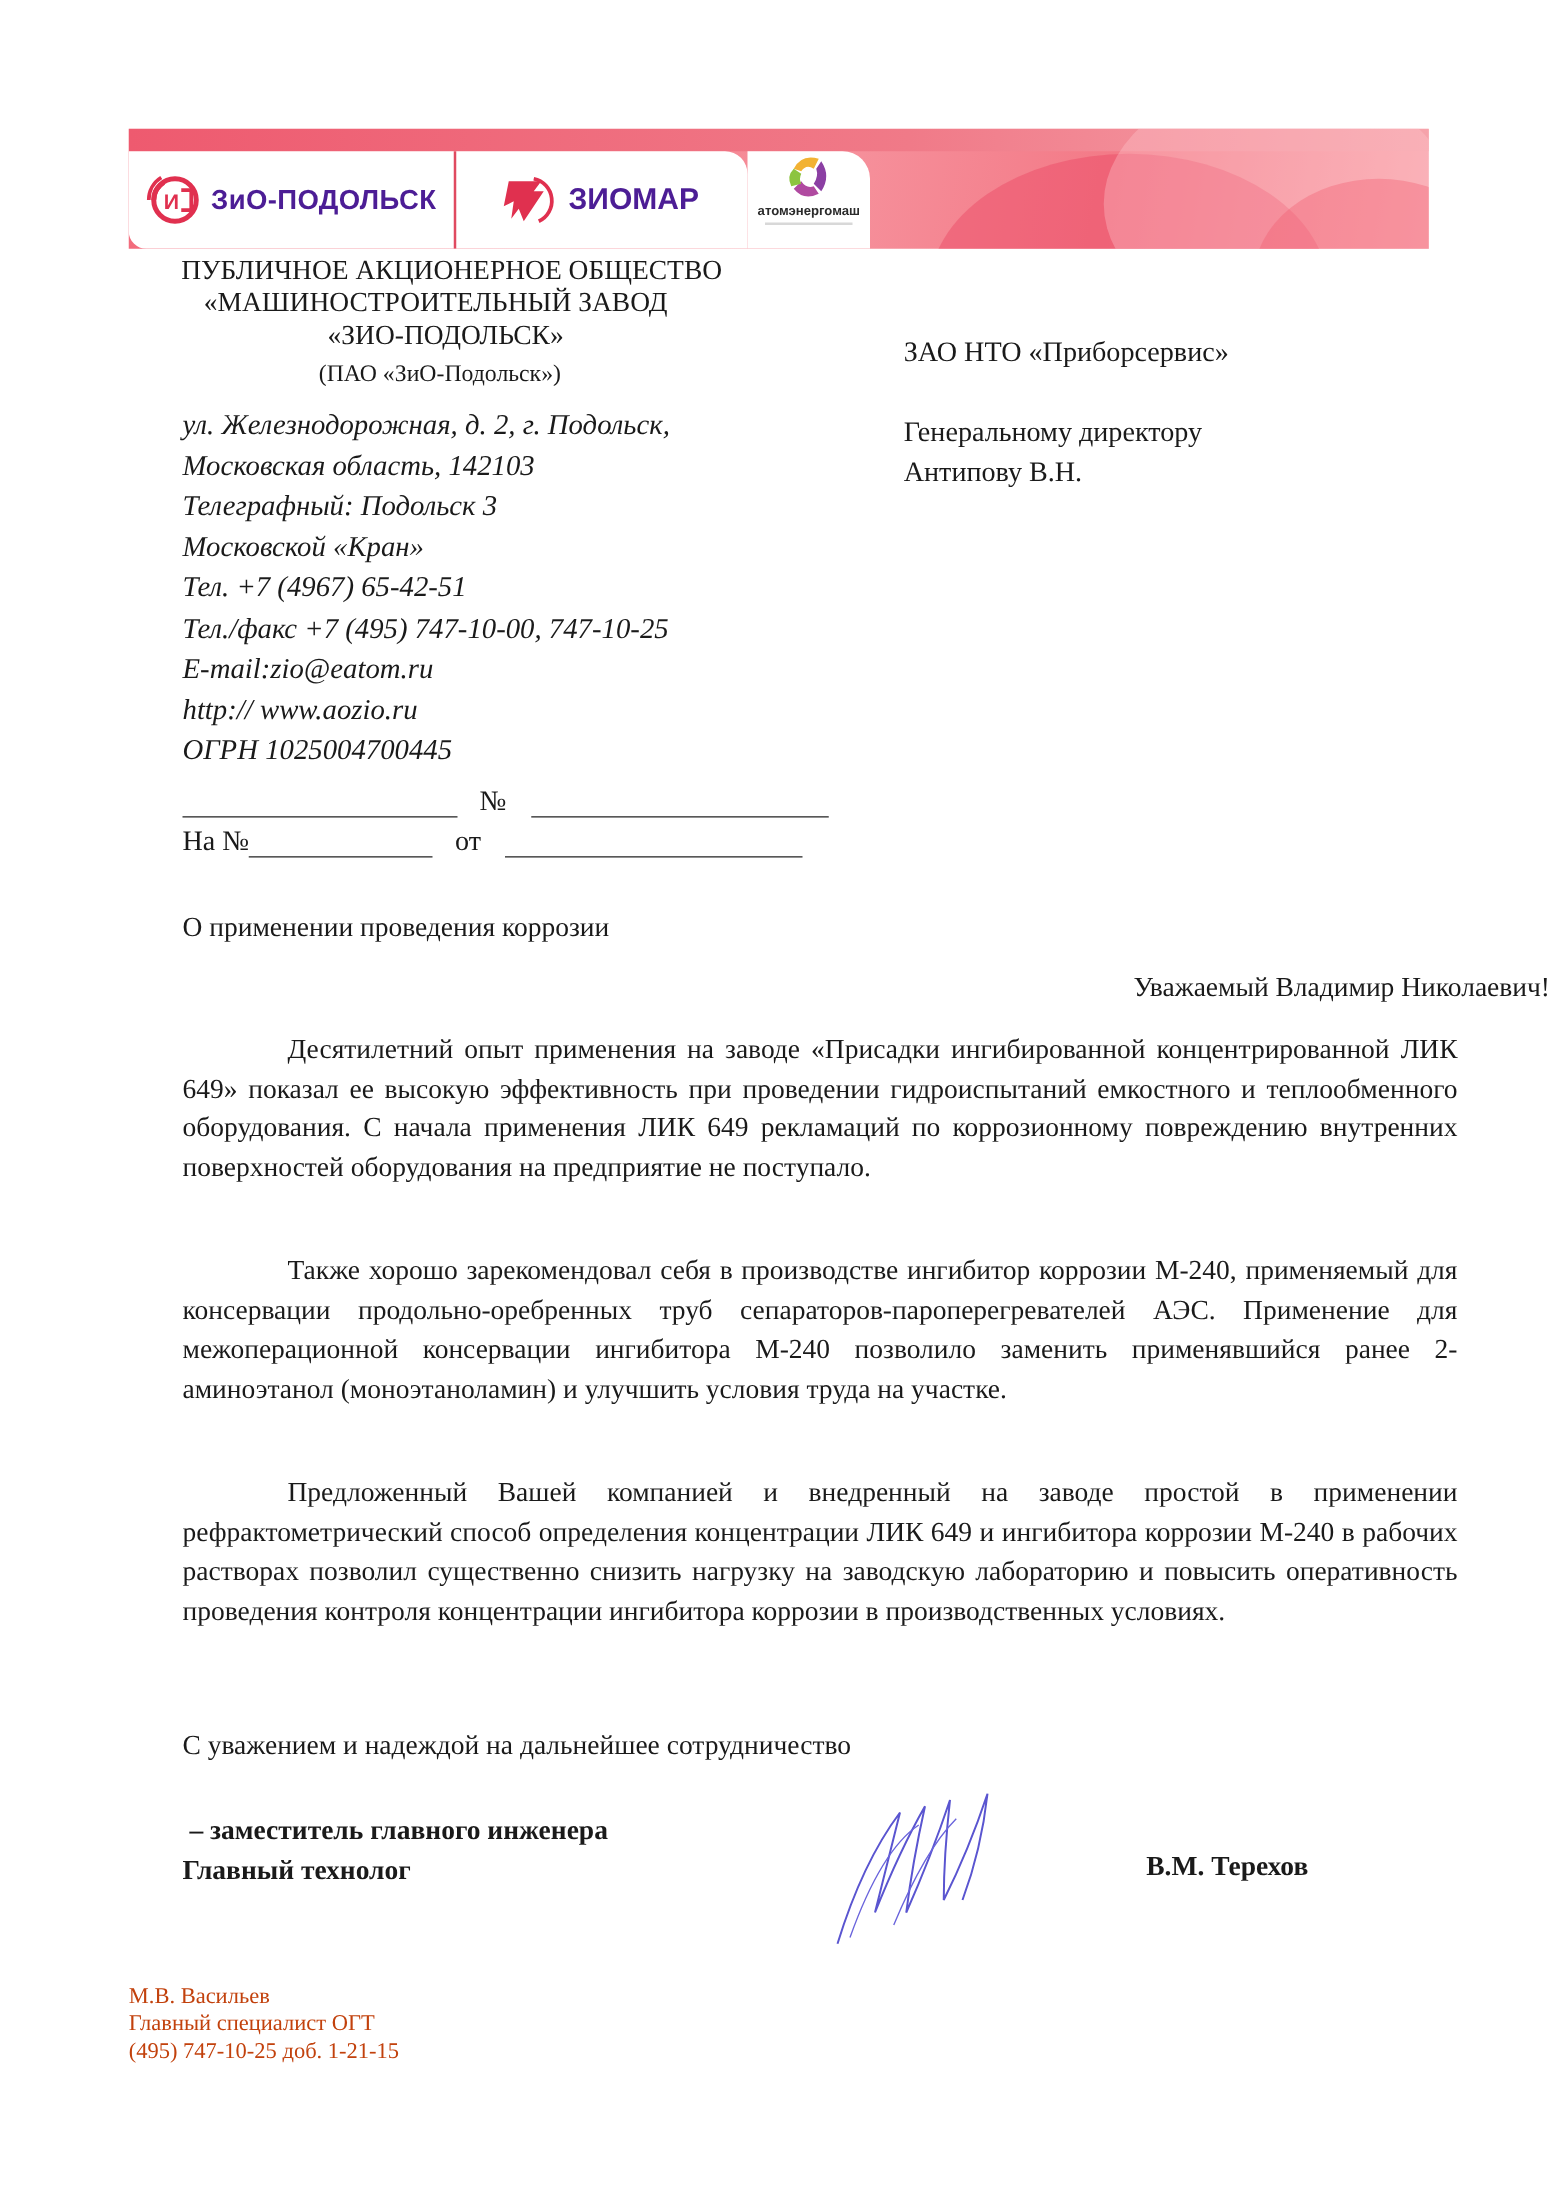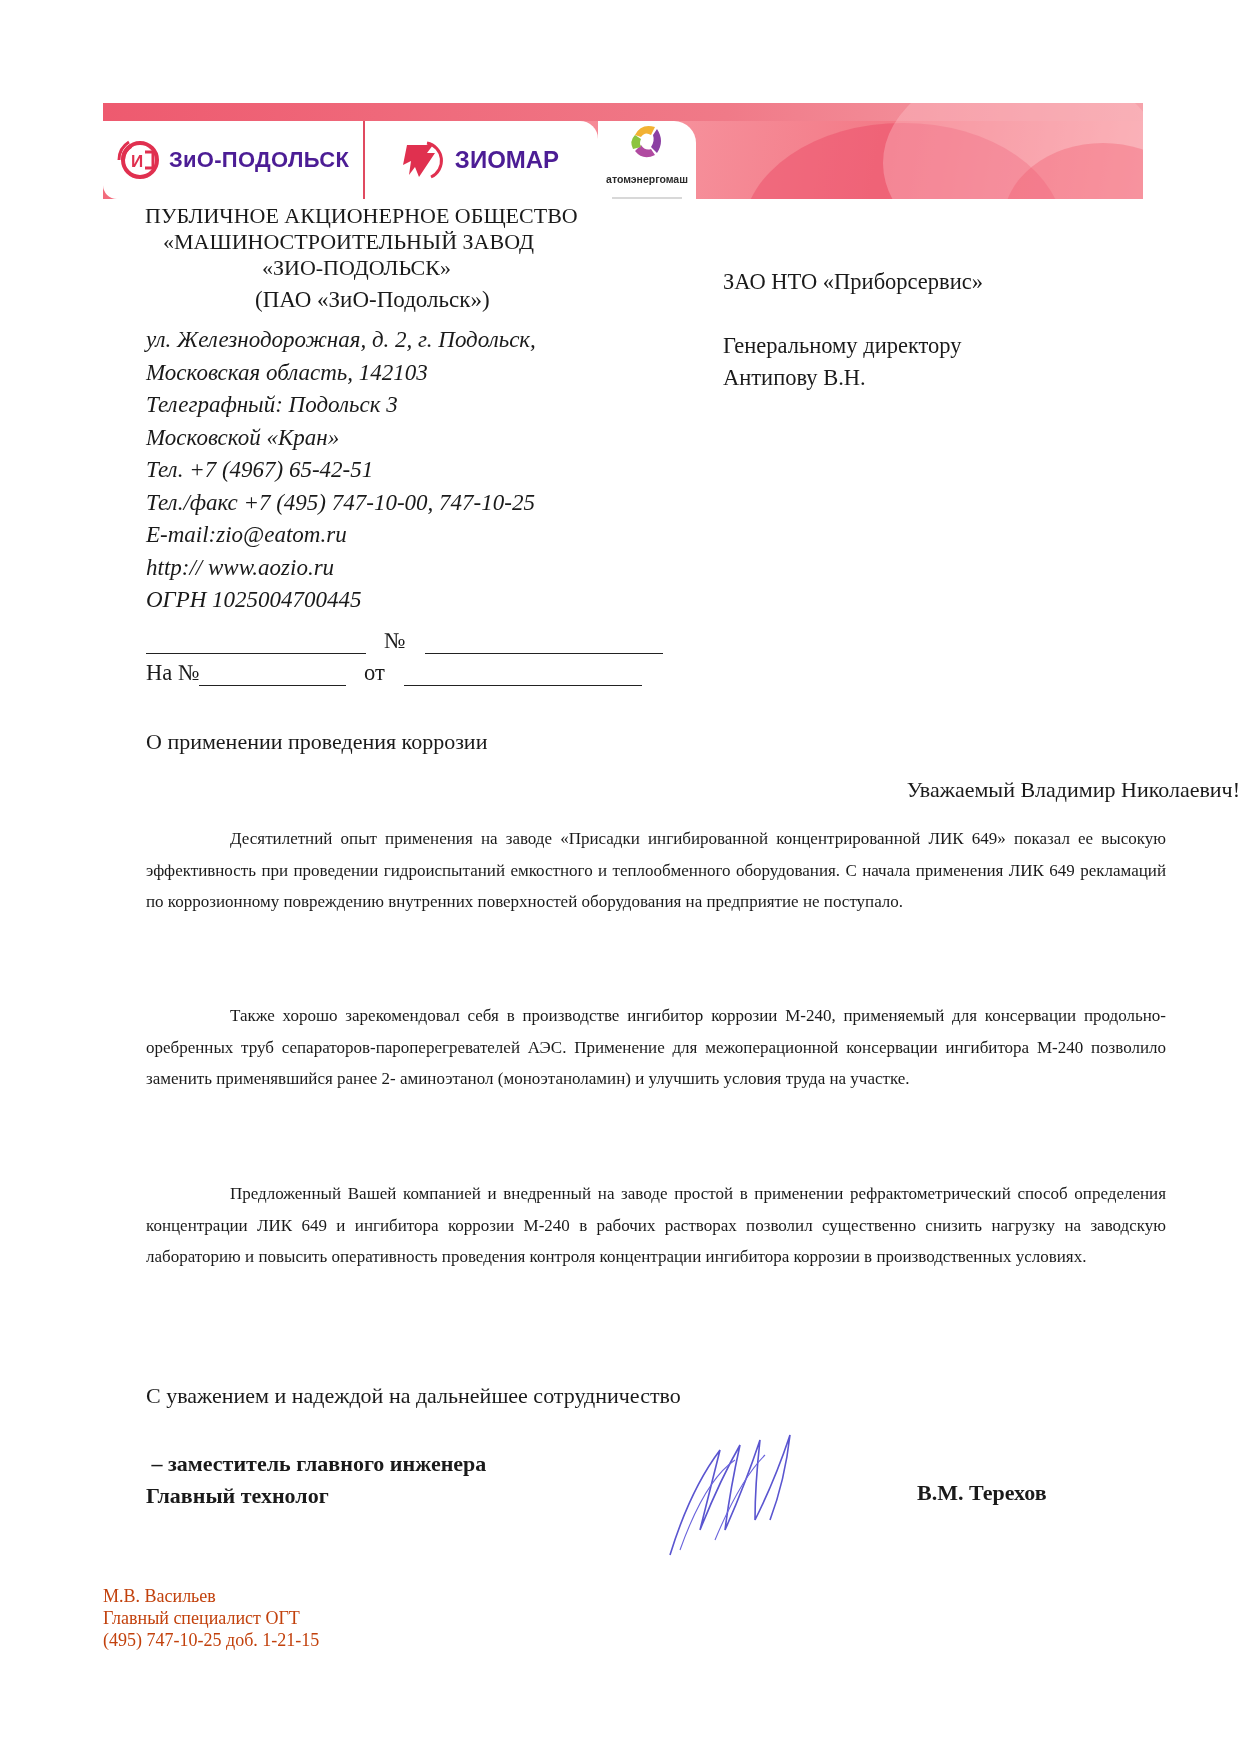"атомэнергомаш" .logo-aem { justify-content: space-between -> flex-start }
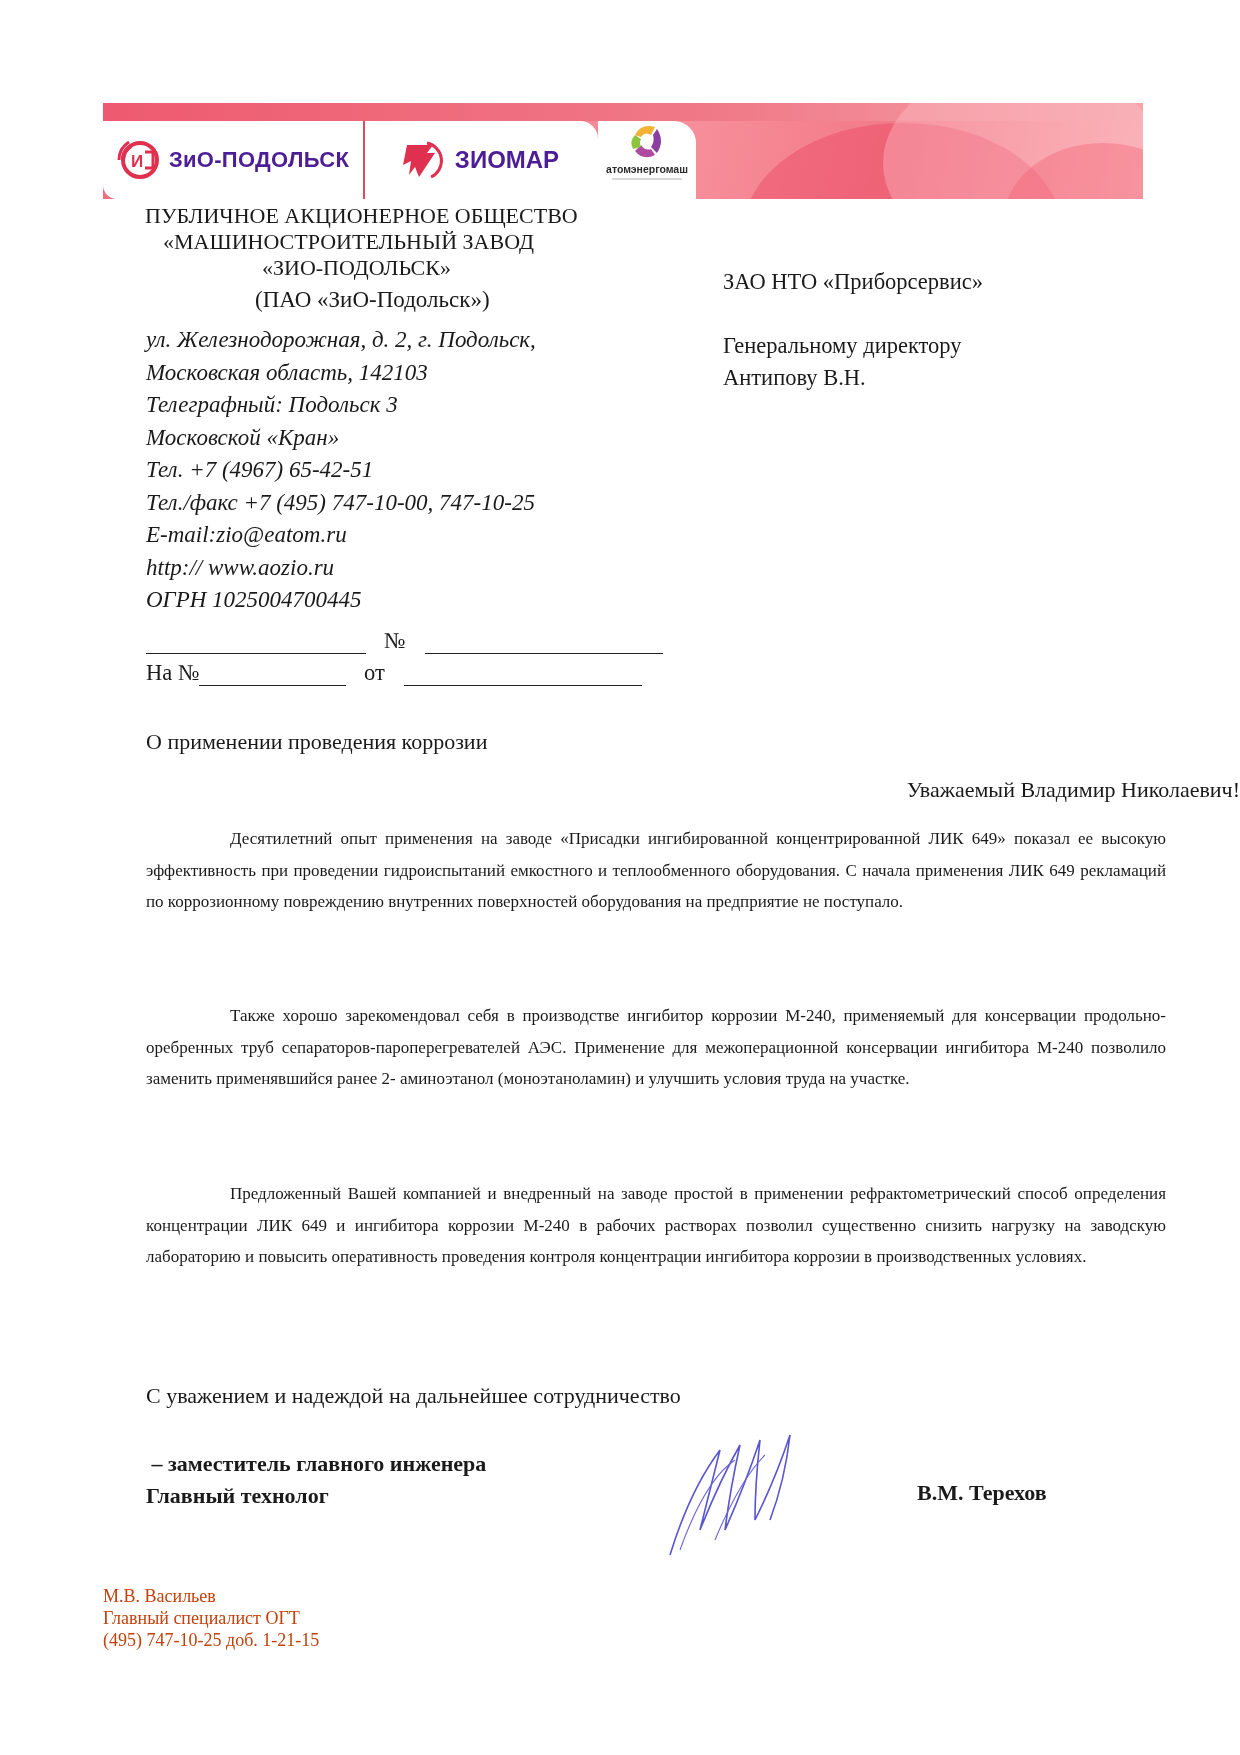"(ПАО «ЗиО-Подольск»)" div.c-line { font-size: 23px -> 19px }
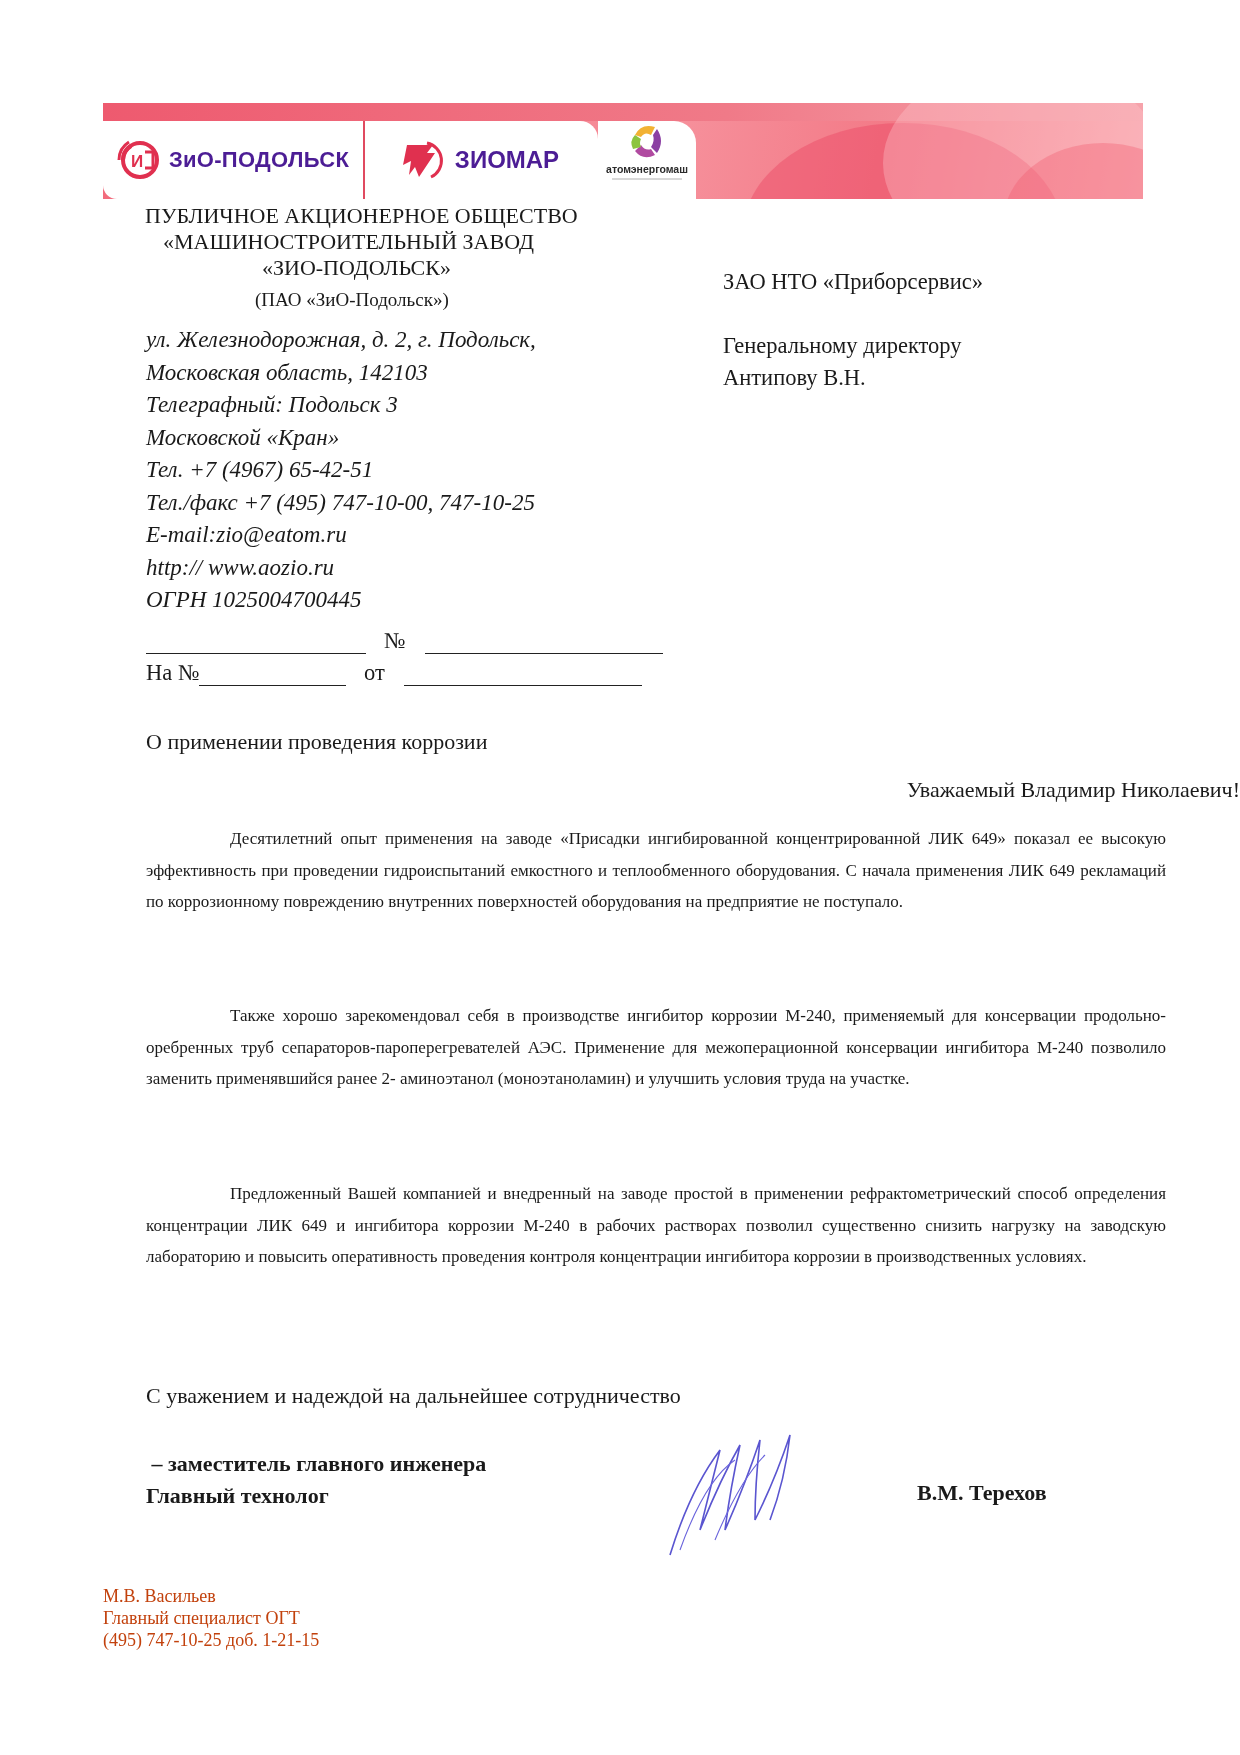"Десятилетний опыт применения на заводе" .para { font-size: 17px -> 22px }
